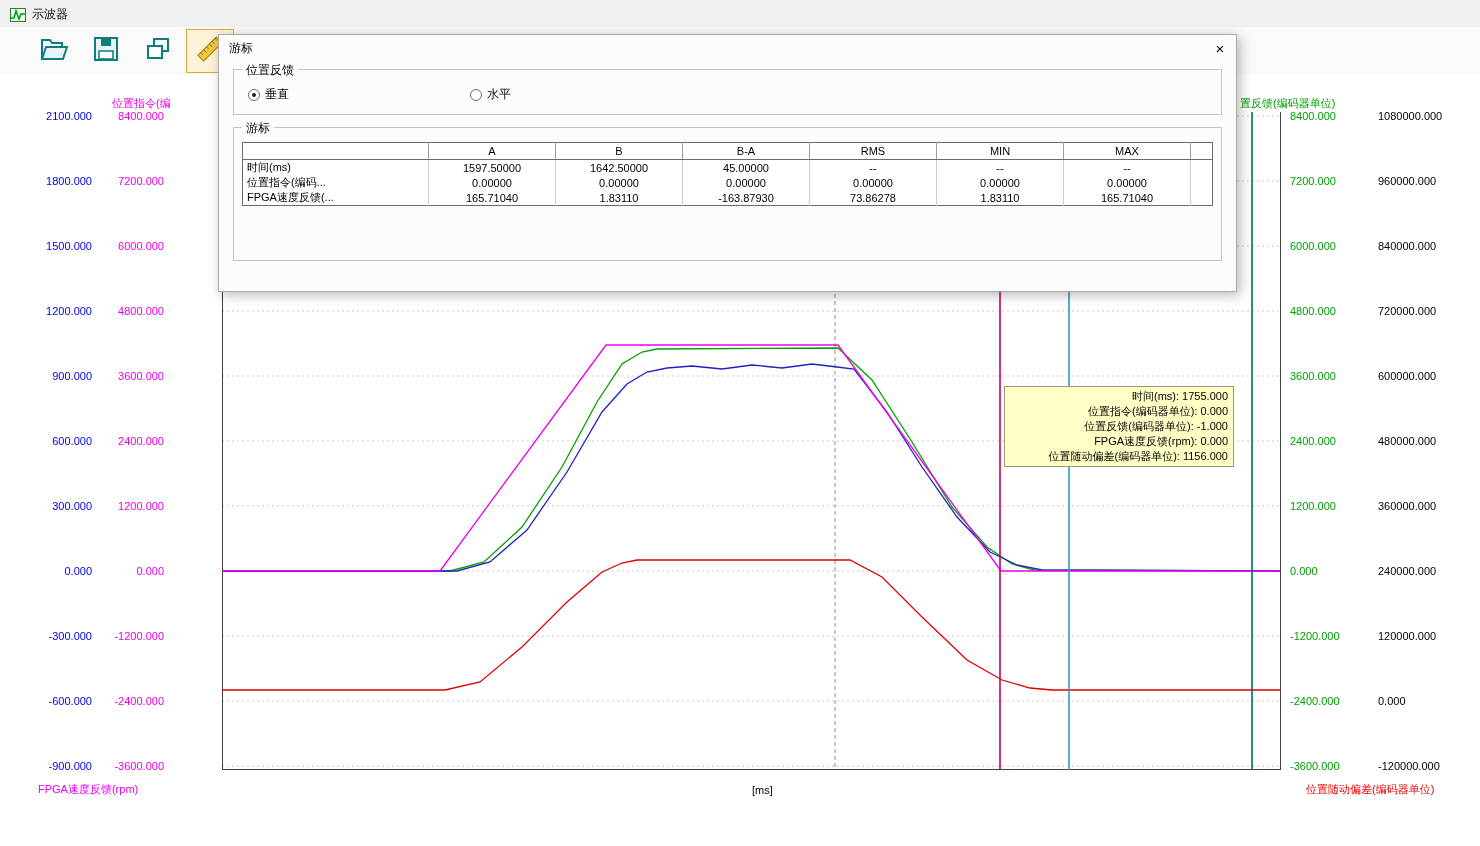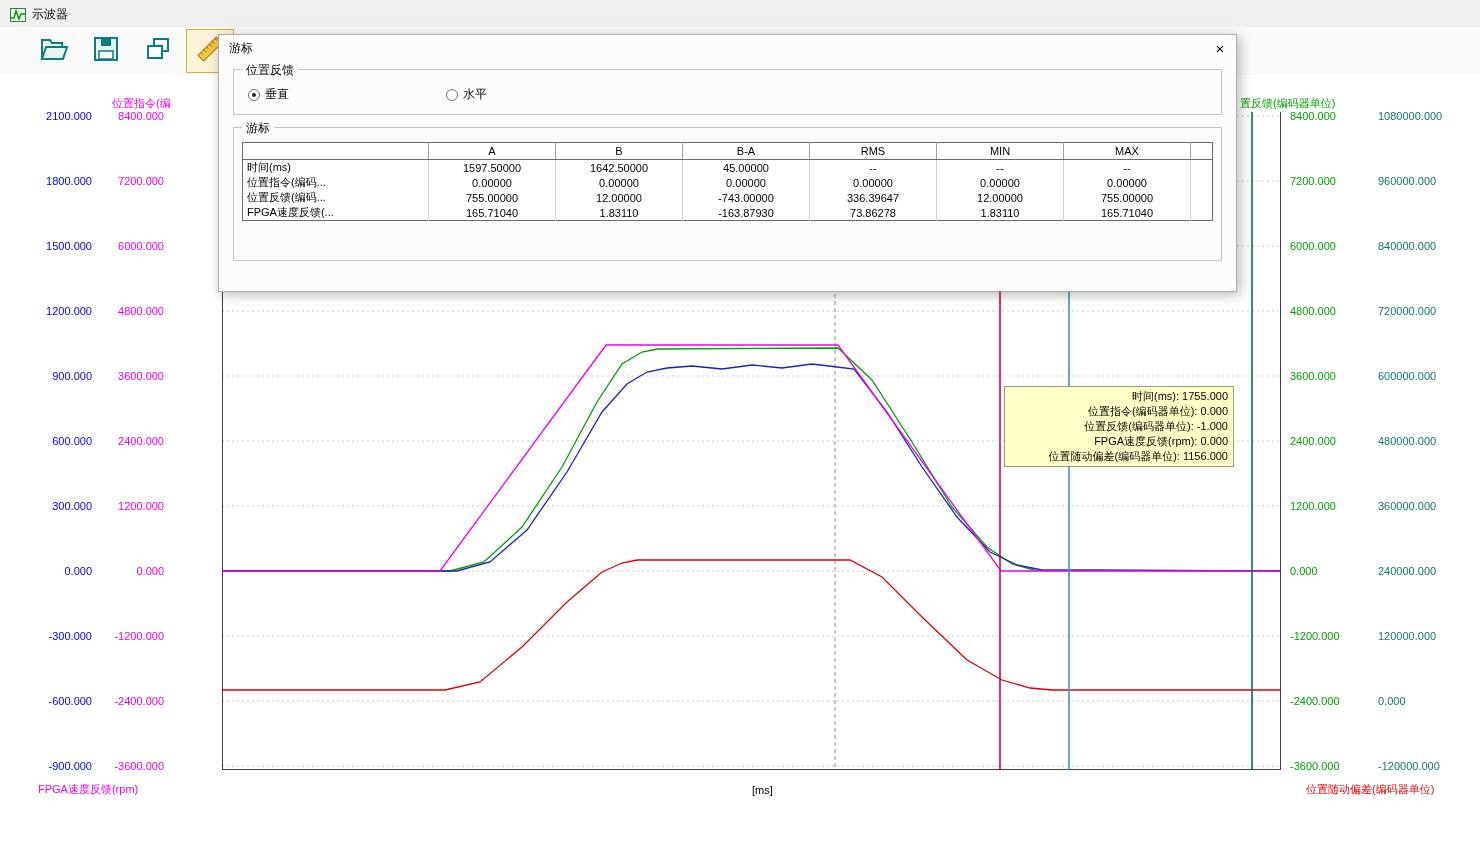"水平" span.radio-item { left: 212px -> 236px }
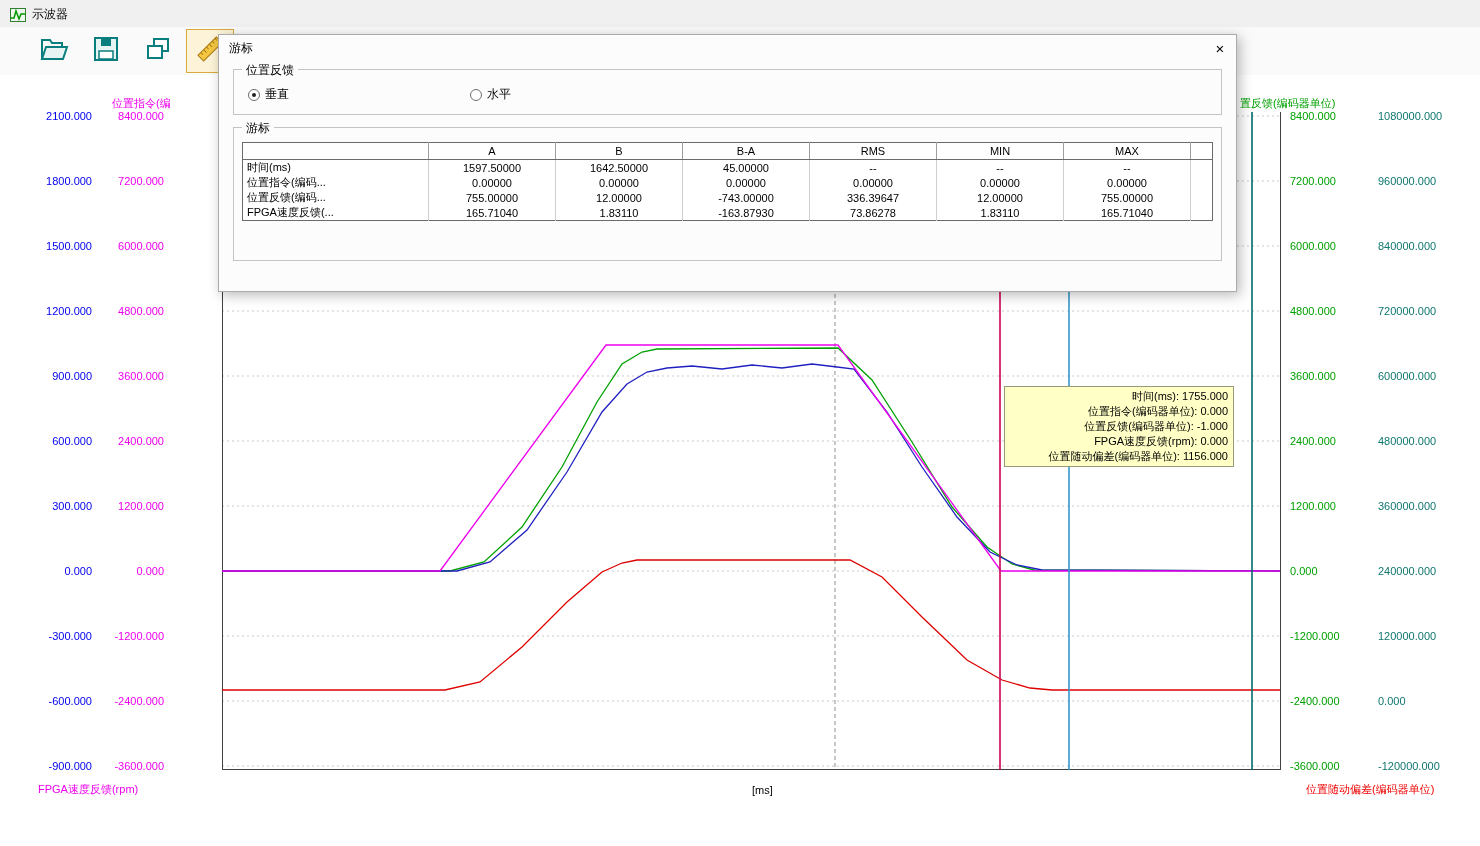"1080000.000" #axis-red { color: #0f766e -> #000000 }
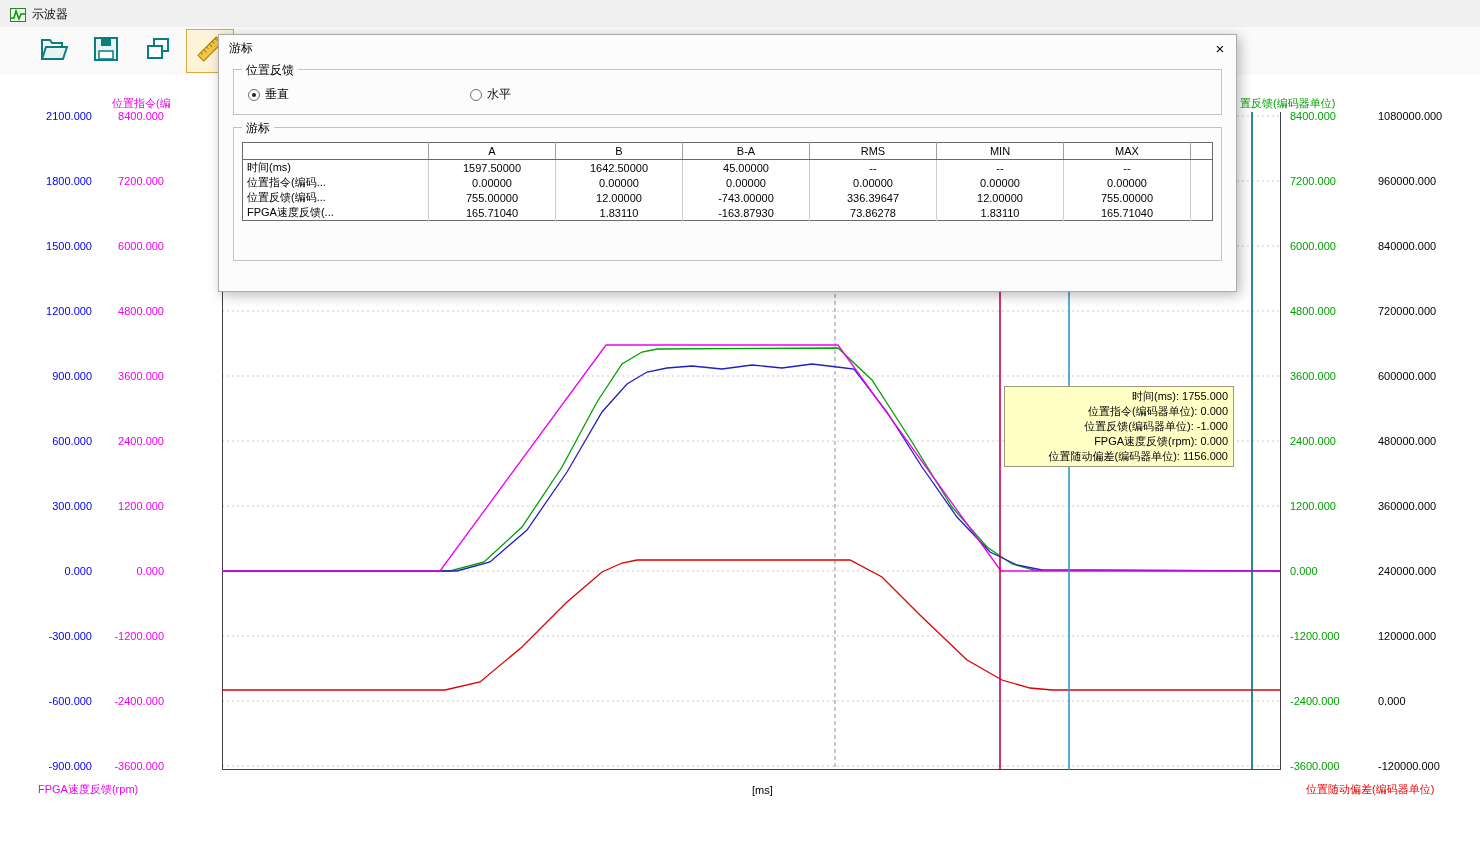"位置反馈(编码..." tr { html: <tr> <td>位置反馈(编码...</td> <td>755.00000</td> <td>12.00000</td> <td>-743.00000</td> <td>336.39647</td> <td>12.00000</td> <td>755.00000</td> <td></td> </tr> -> none }
